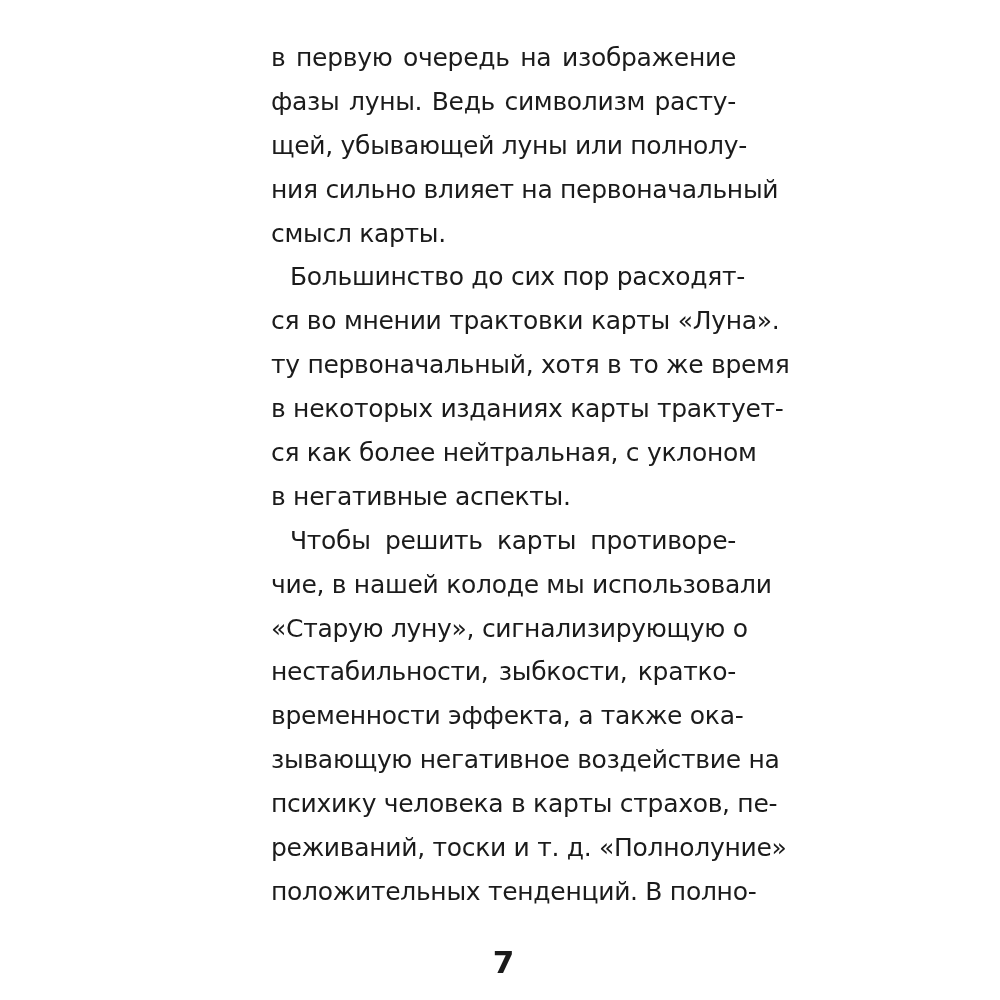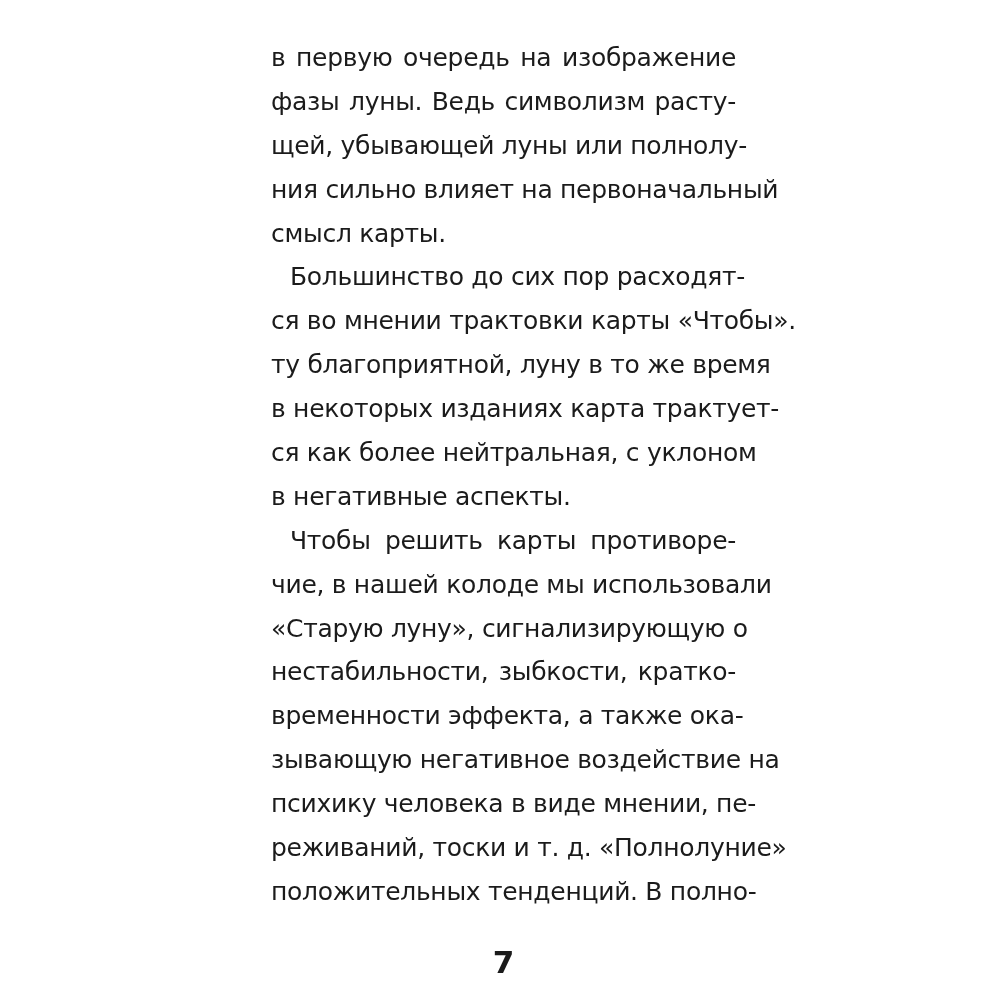"ся во мнении трактовки карты" span.line { text: Чтобы -> Луна }
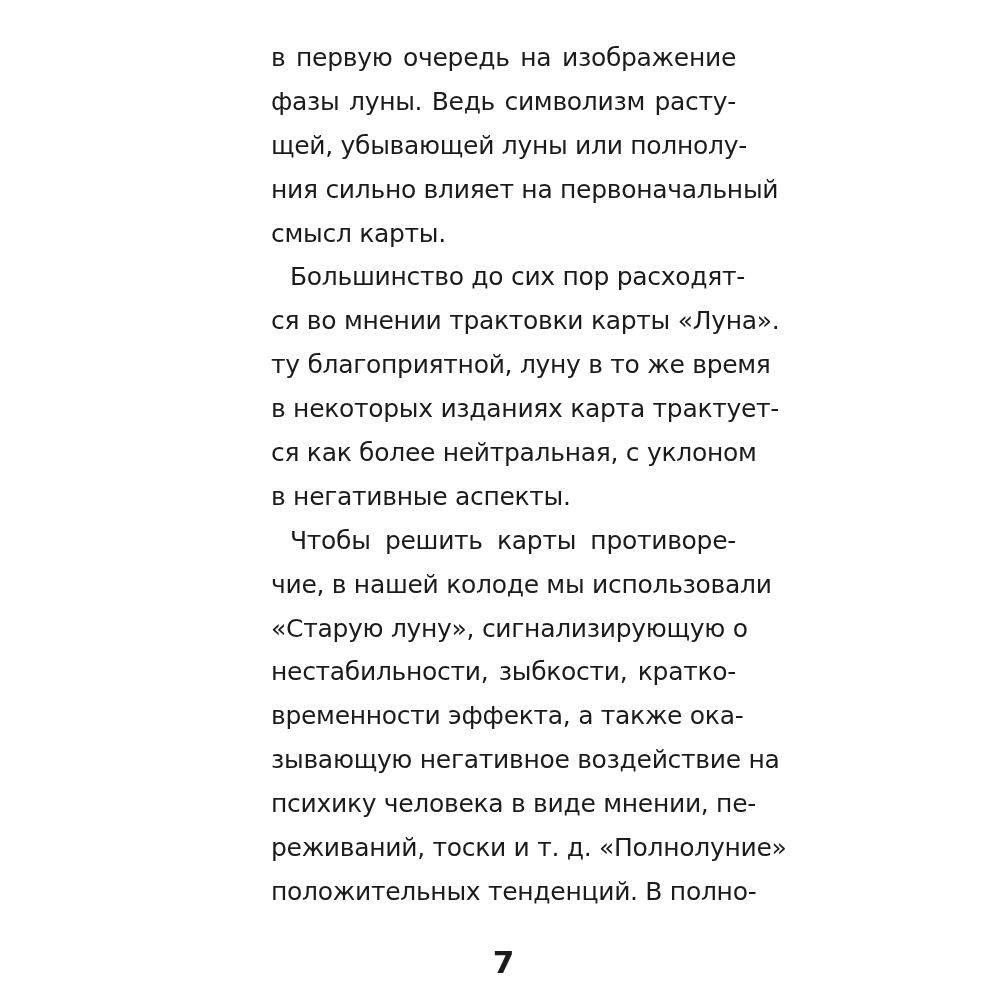"ту благоприятной, луну в то" span.line { text: благоприятной, луну -> первоначальный, хотя }
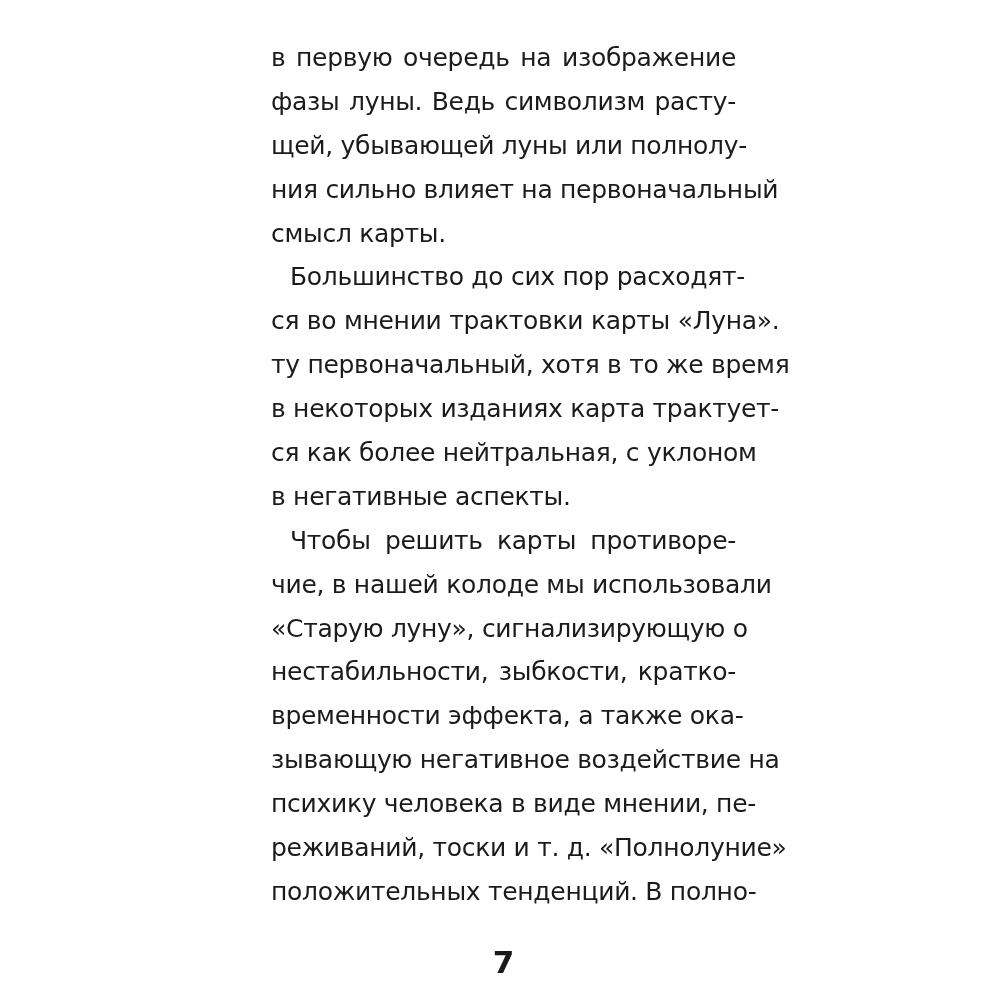"в некоторых изданиях карта трактует-" span.line { text: карта -> карты }
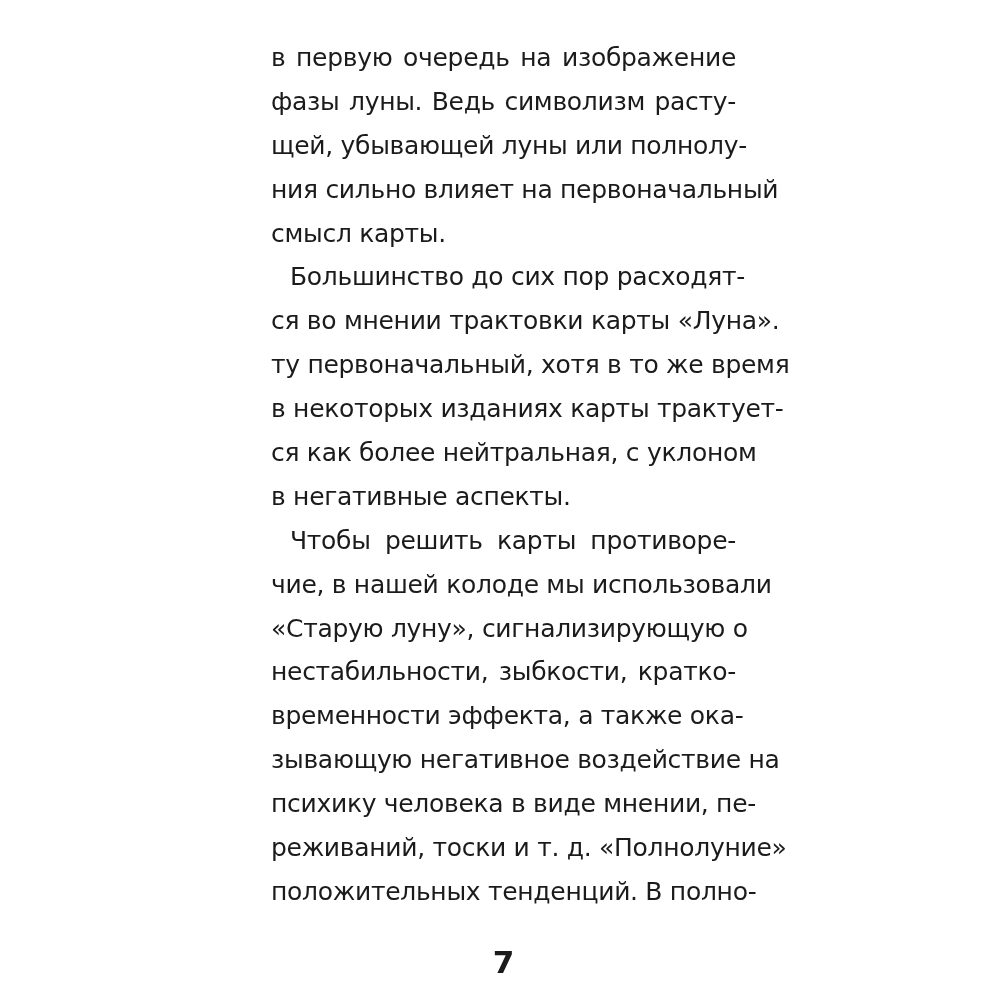"психику человека в виде мнении," span.line { text: виде мнении -> карты страхов }
